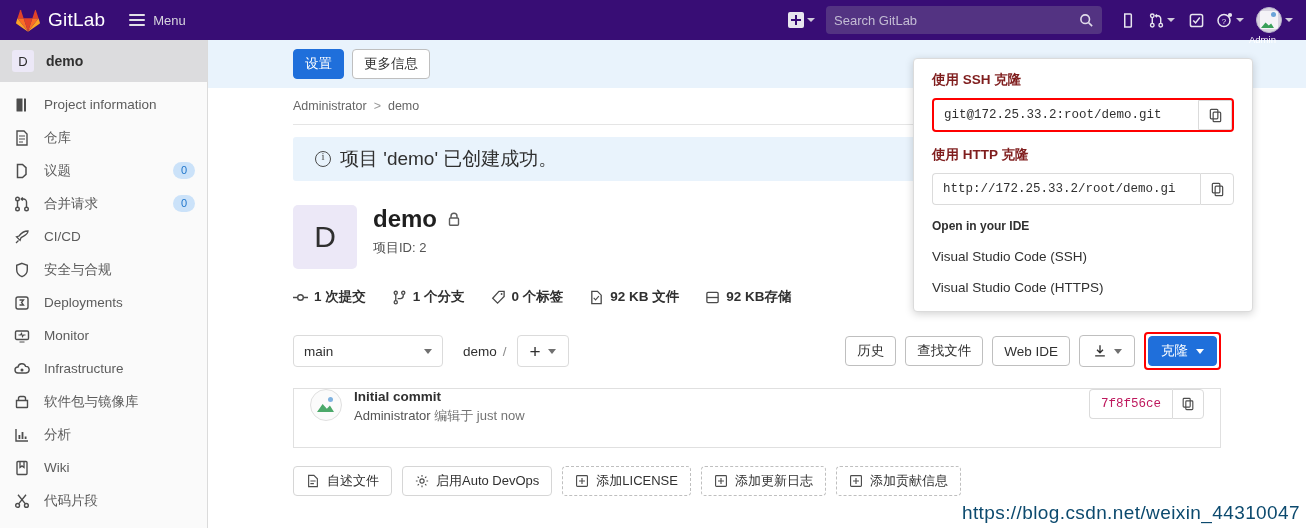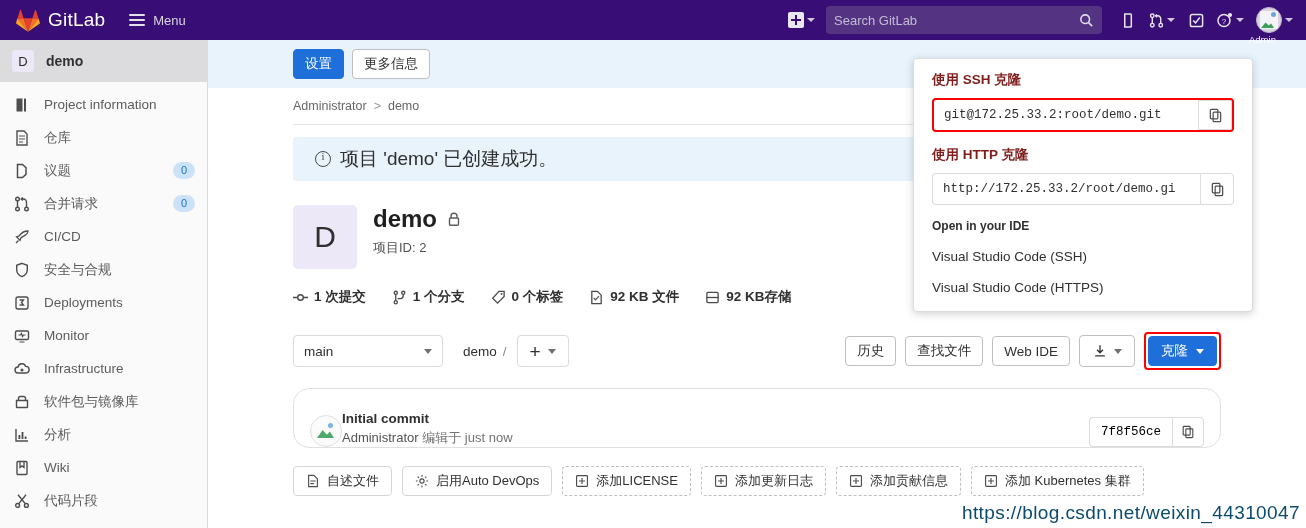"Initial commit" .commit-card { align-items: flex-end -> flex-start; border-radius: 16px -> 0; gap: 0 -> 12px }
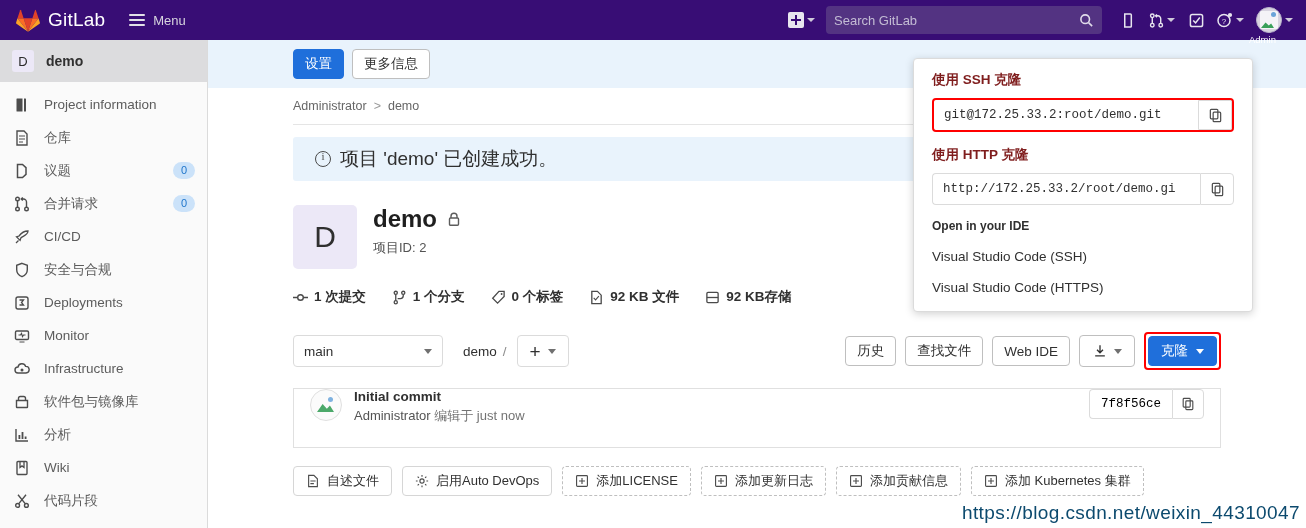"7f8f56ce" .sha { color: #000000 -> #be185d }
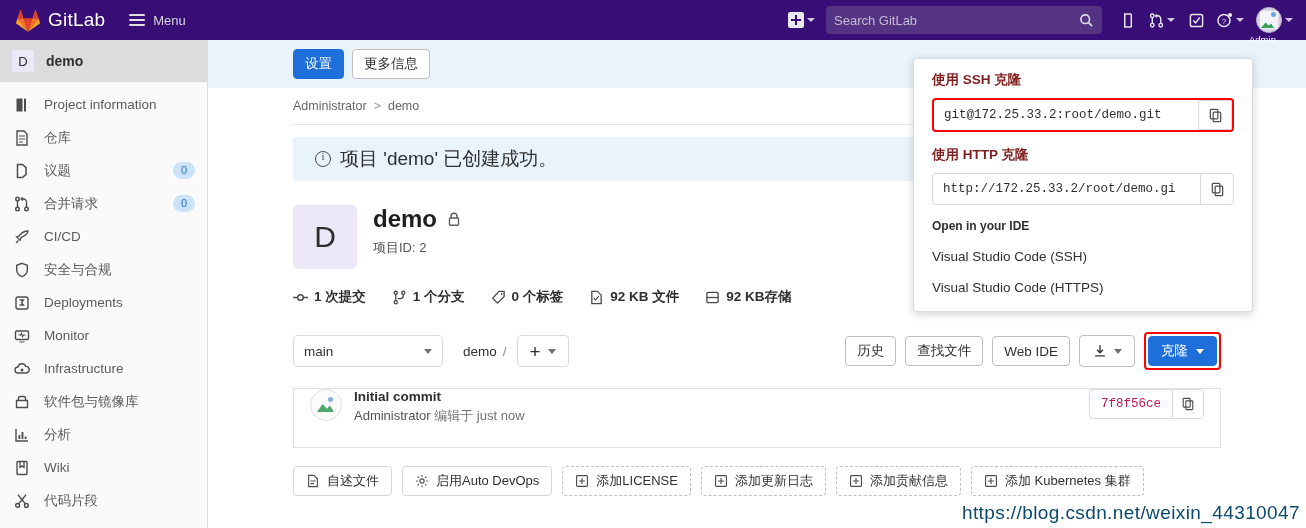"添加 Kubernetes 集群" div.ba { html: <div> <svg> <rect></rect> <path></path> </svg> <span>添加 Kubernetes 集群</span> </div> -> none }
